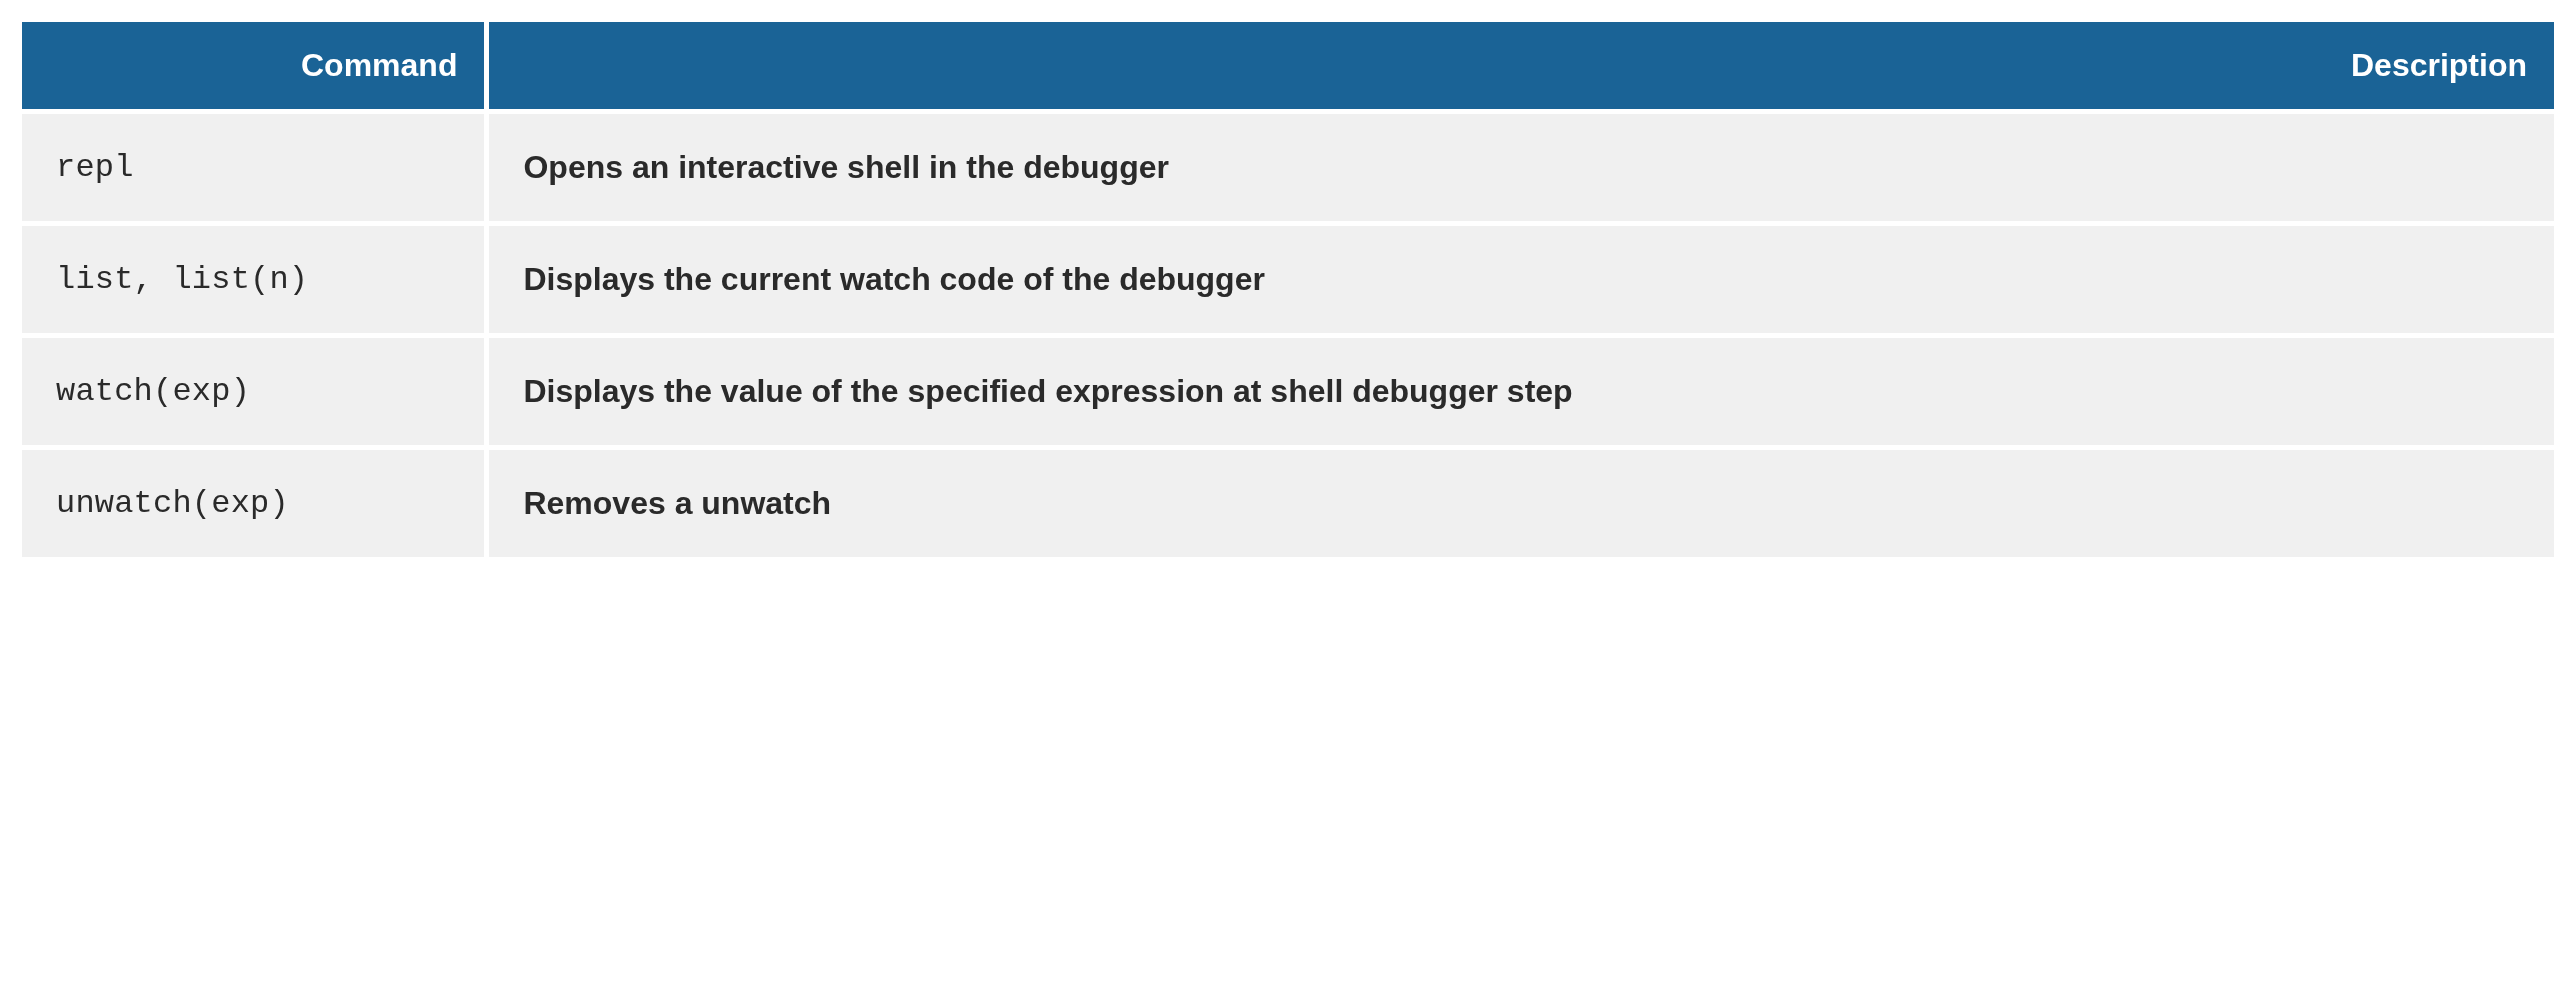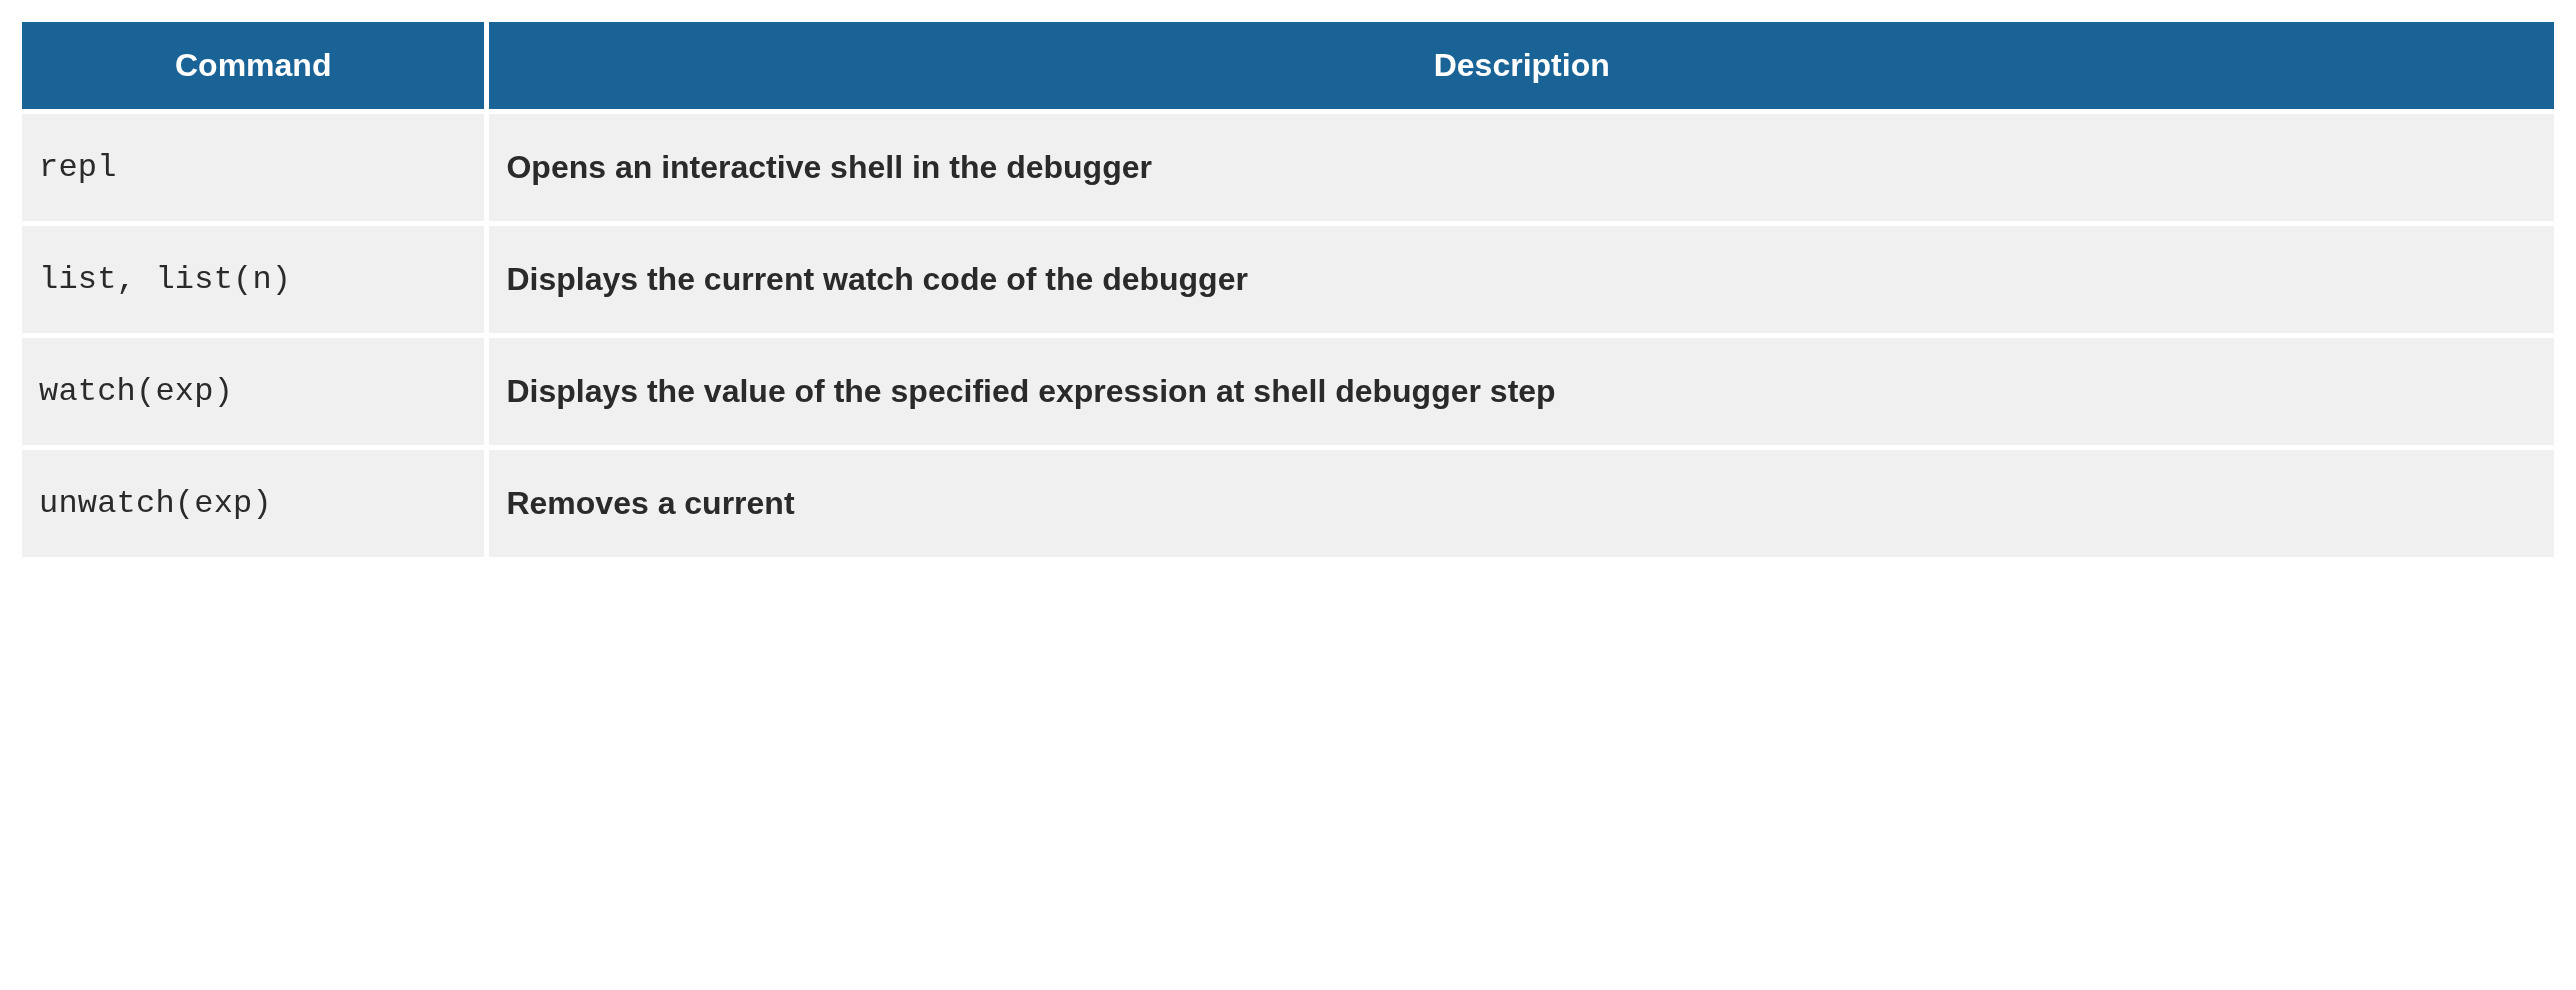"Command" .header-row th { text-align: center -> right }
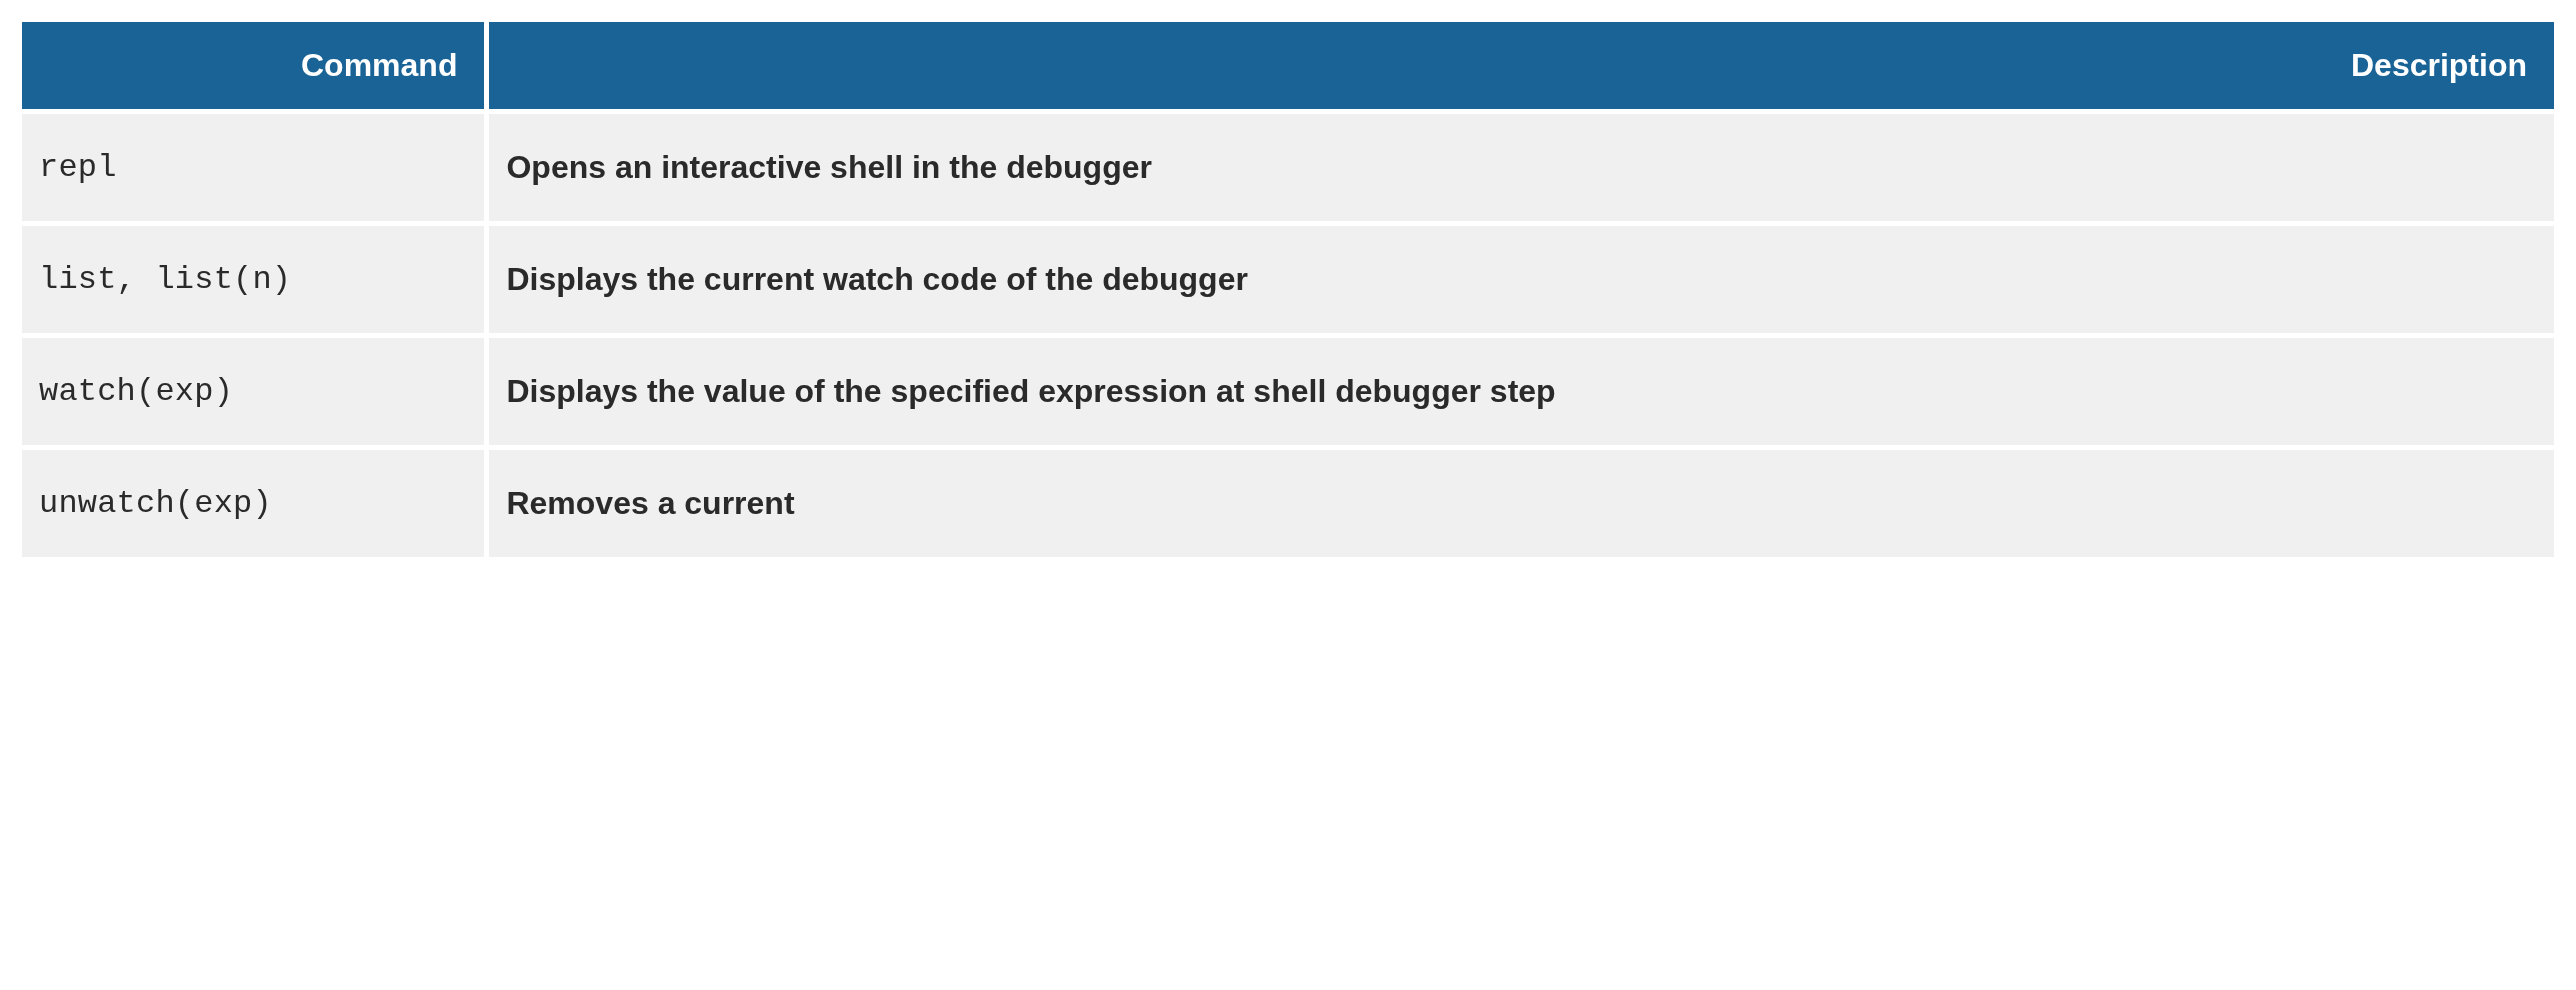"repl" .data-row td { padding: 35px 17px -> 35px 34px }
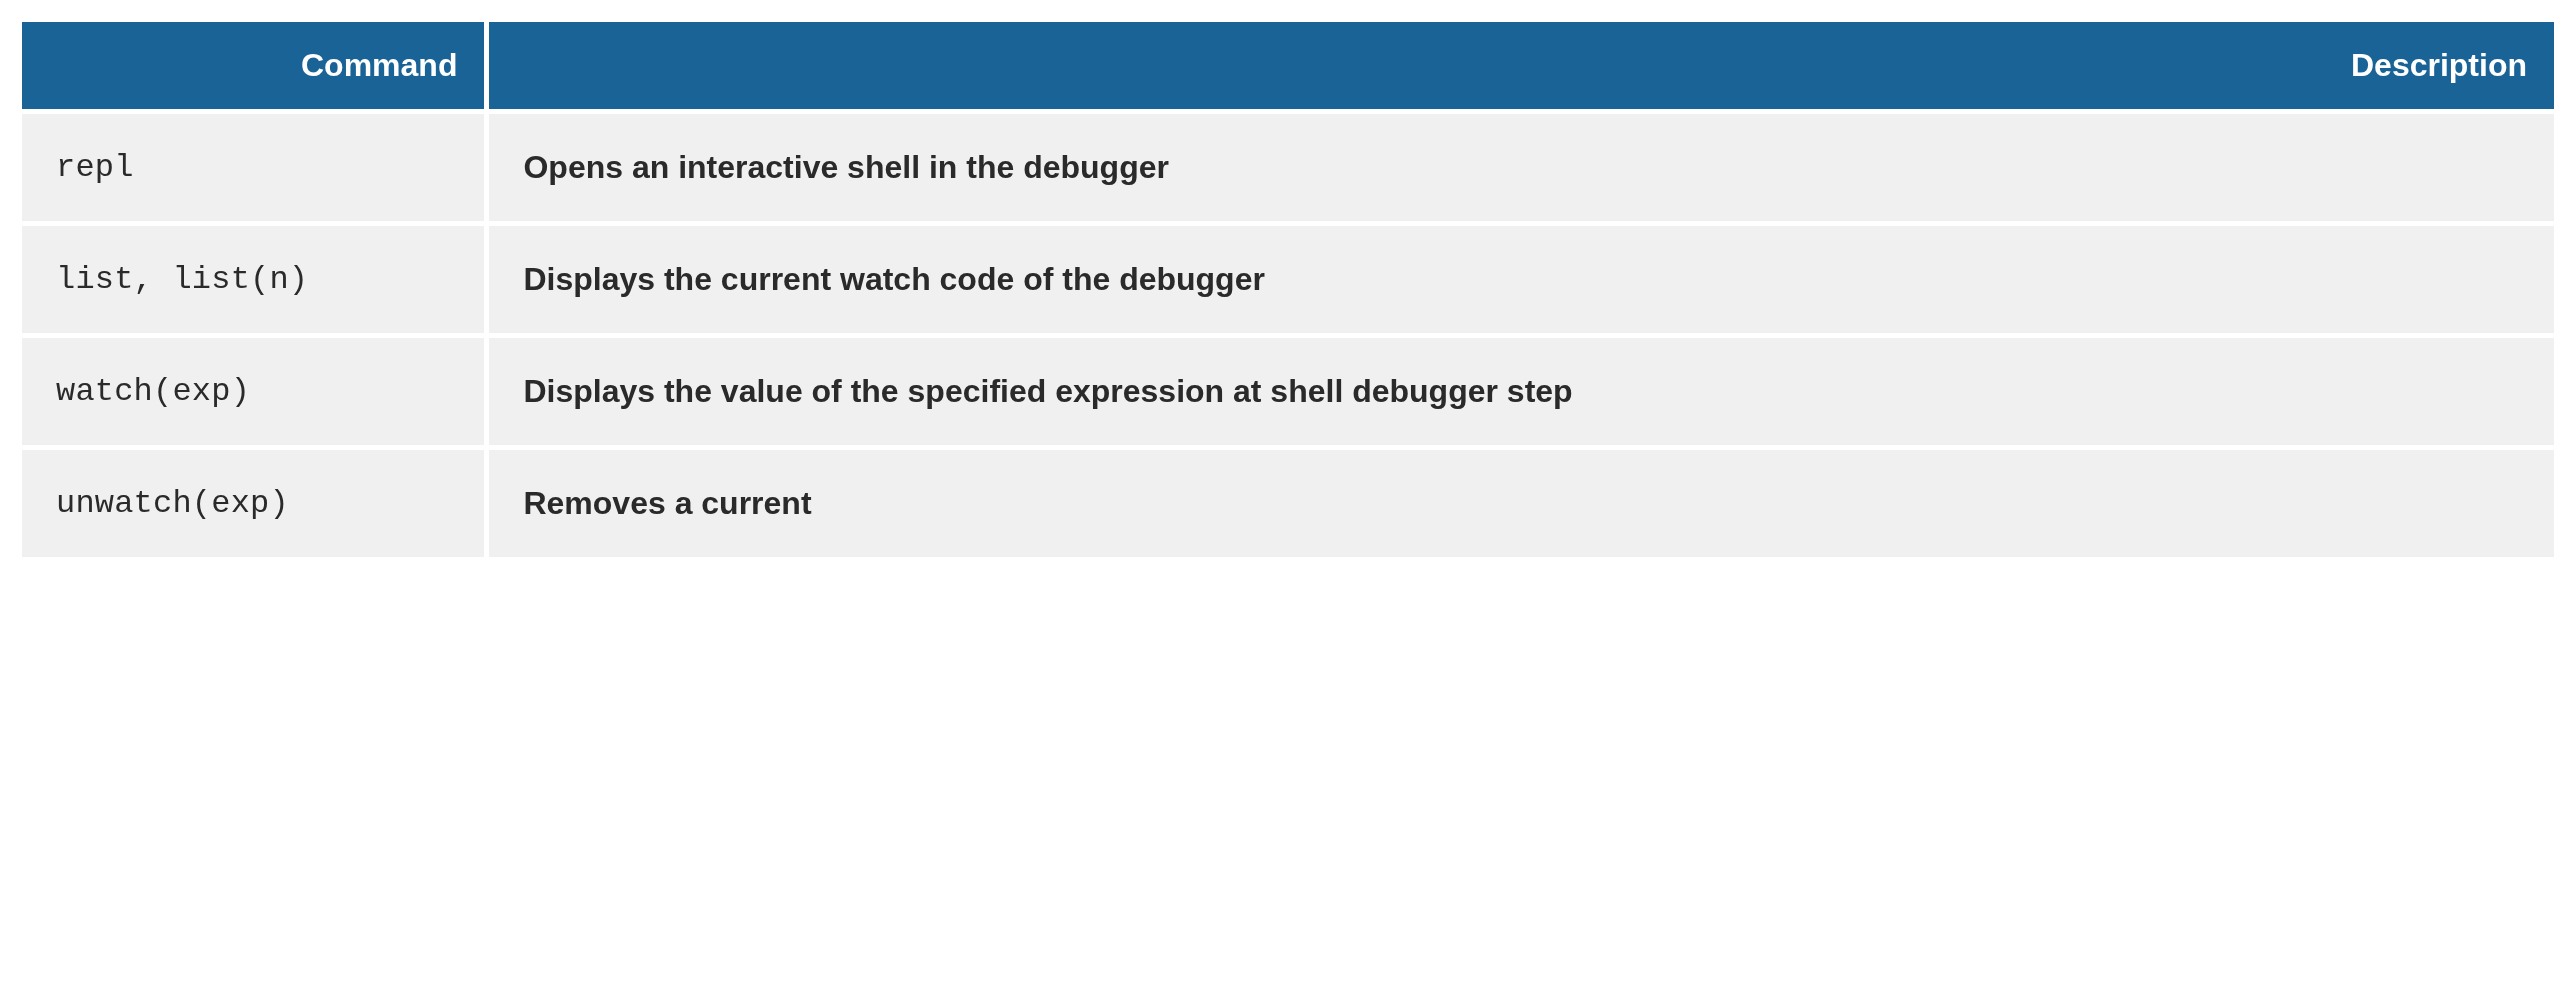"Removes a current" td.cell-description { text: current -> unwatch }
